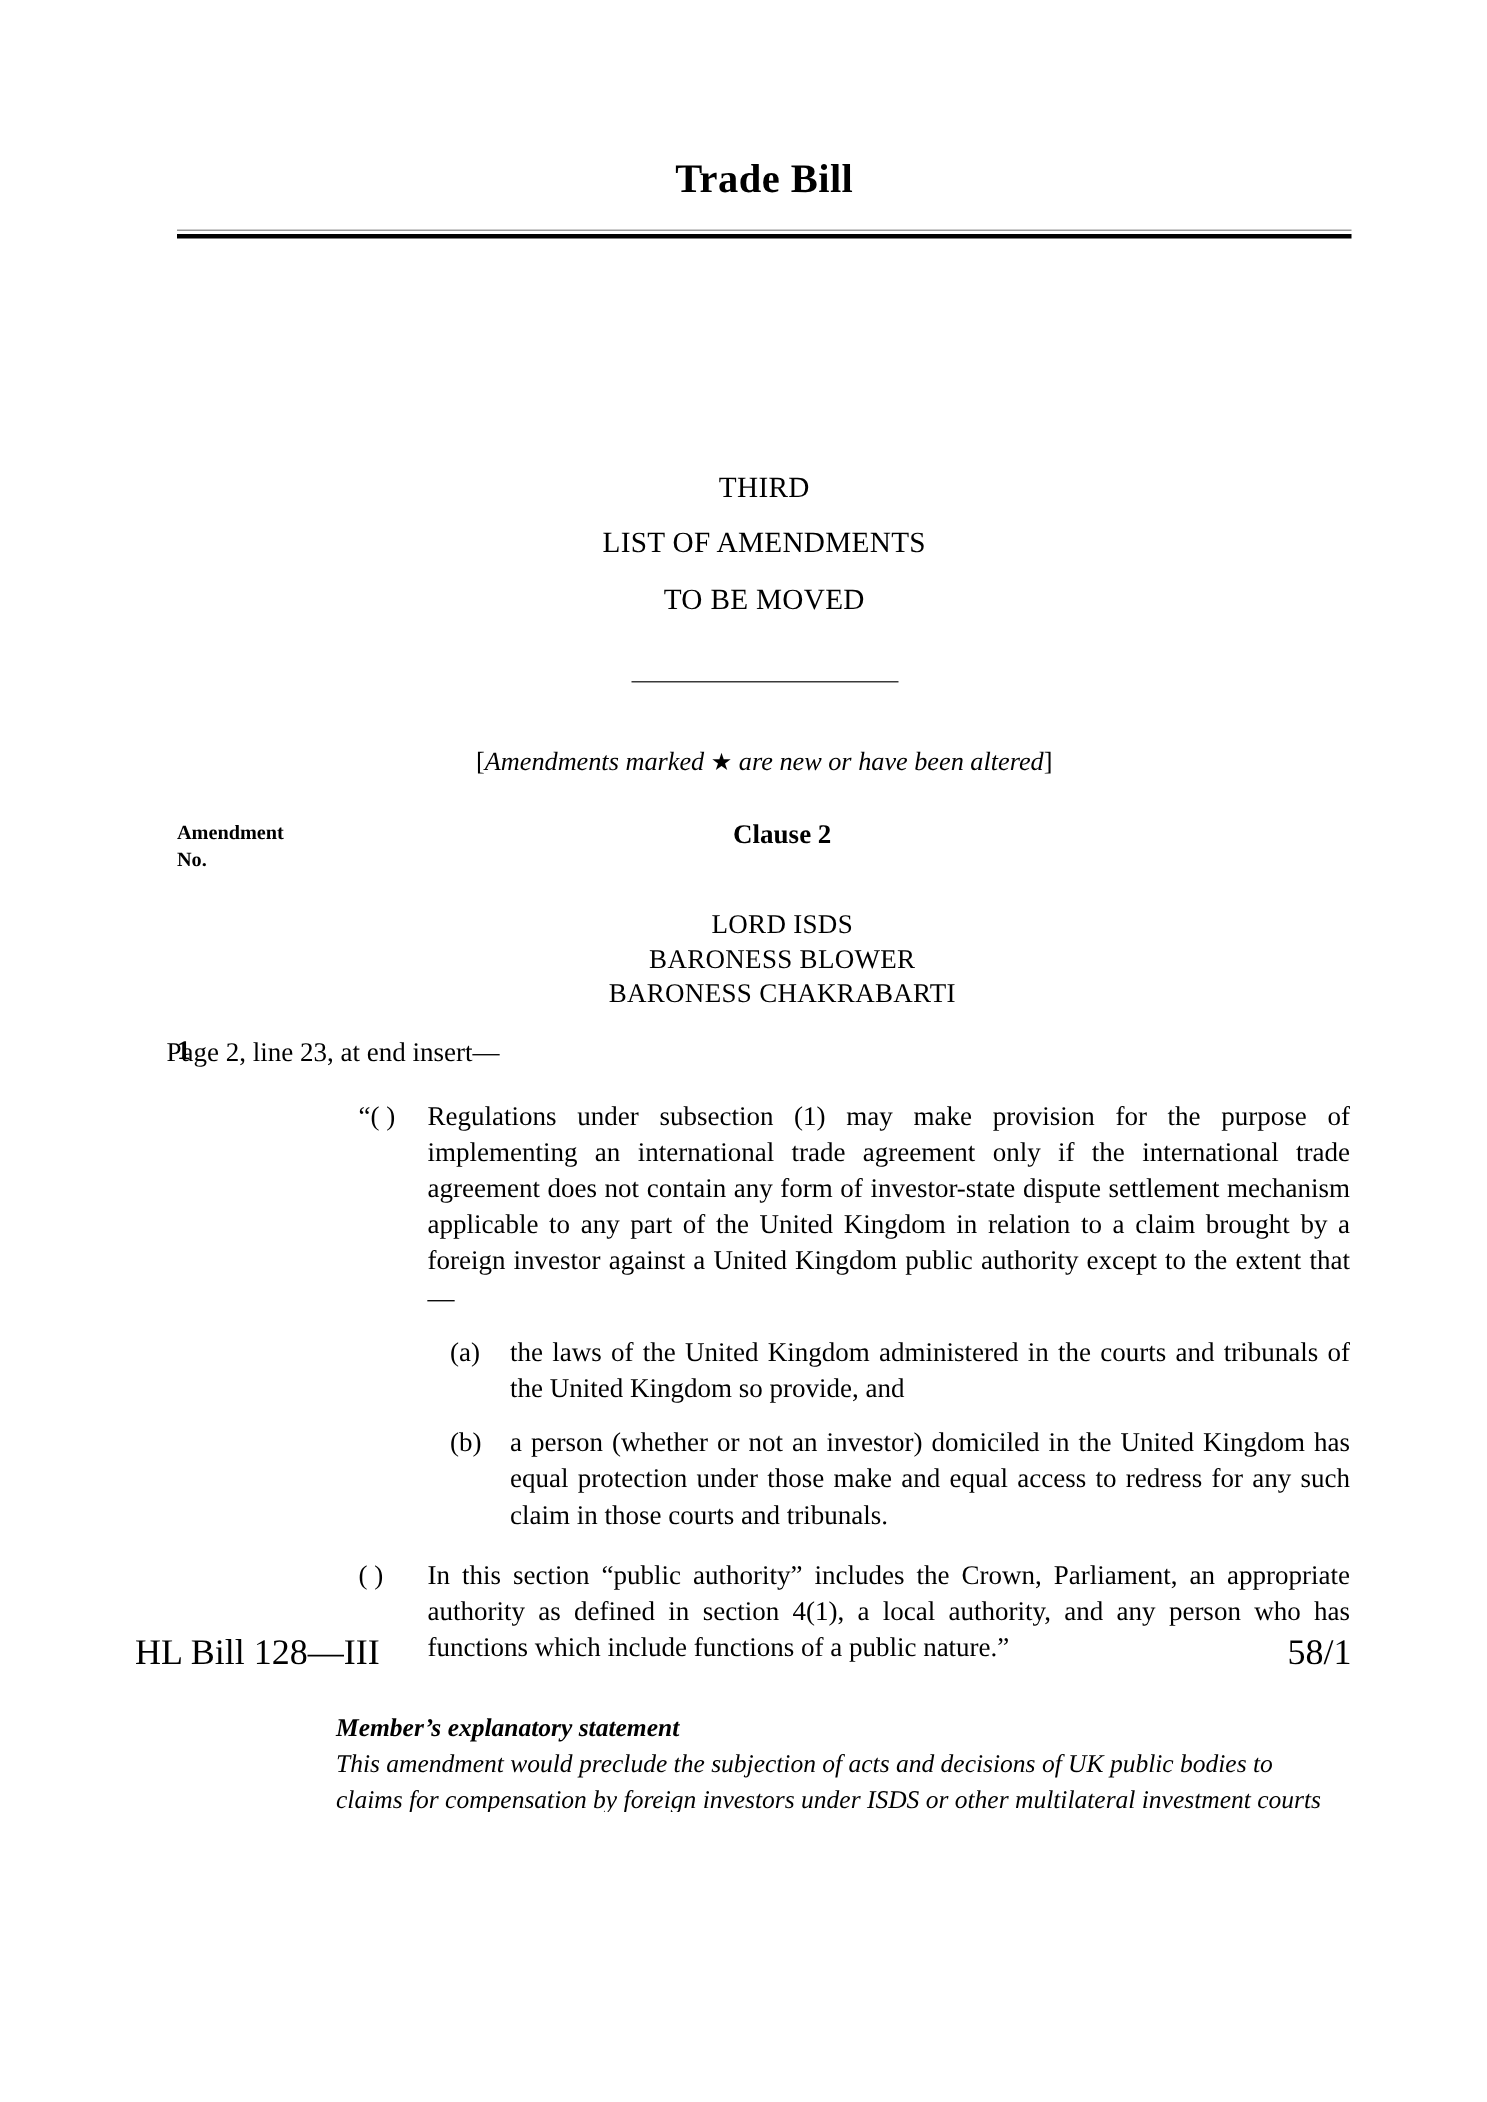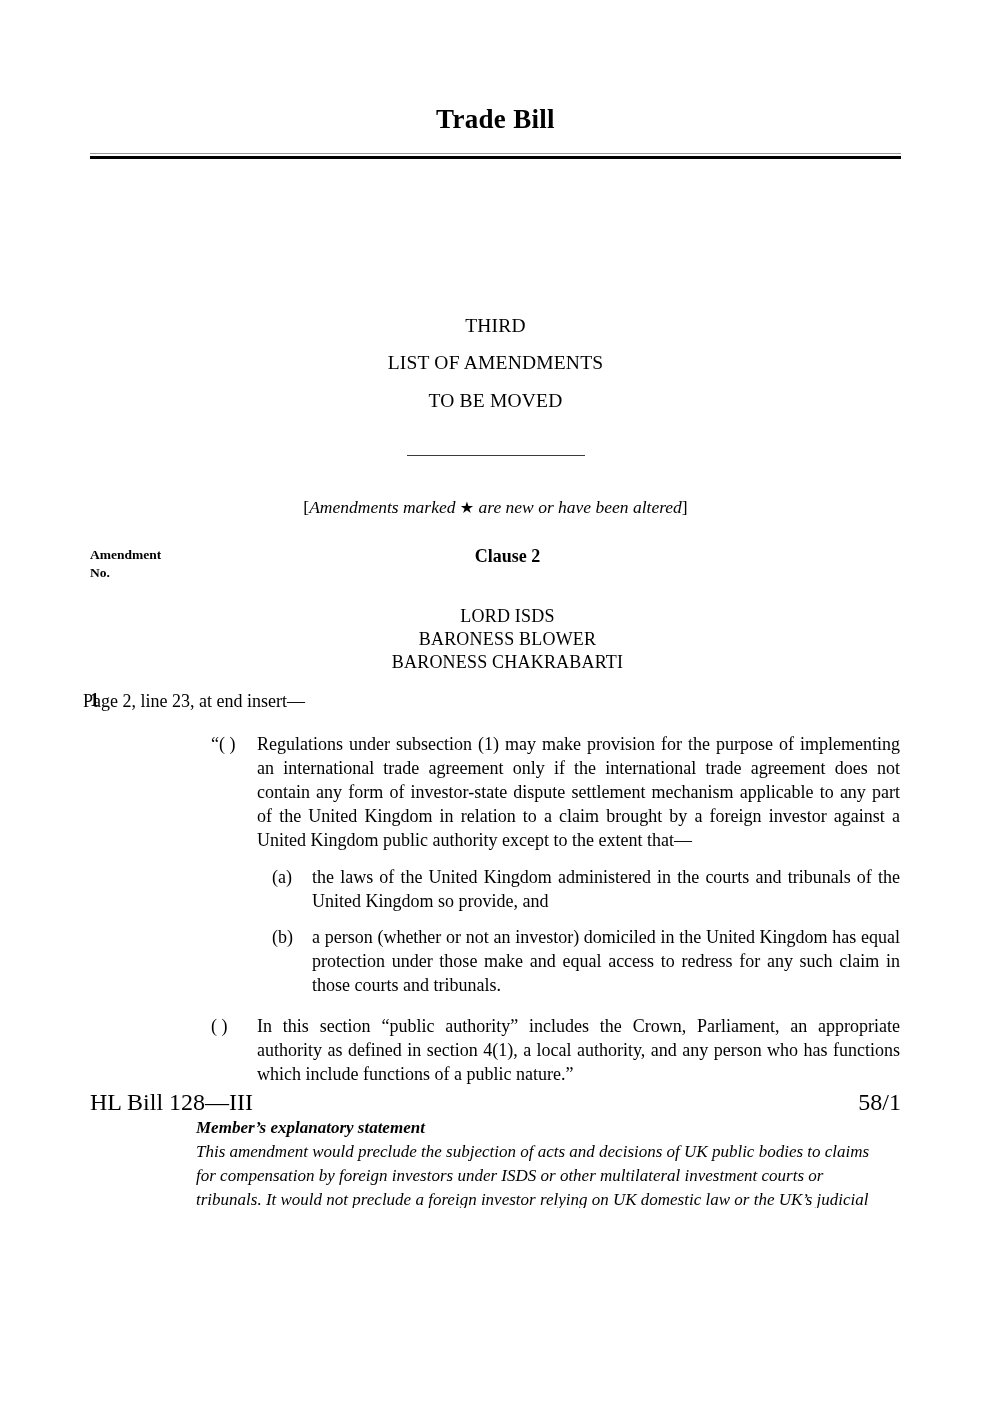"Trade Bill" .page { padding-left: none -> 28px }
